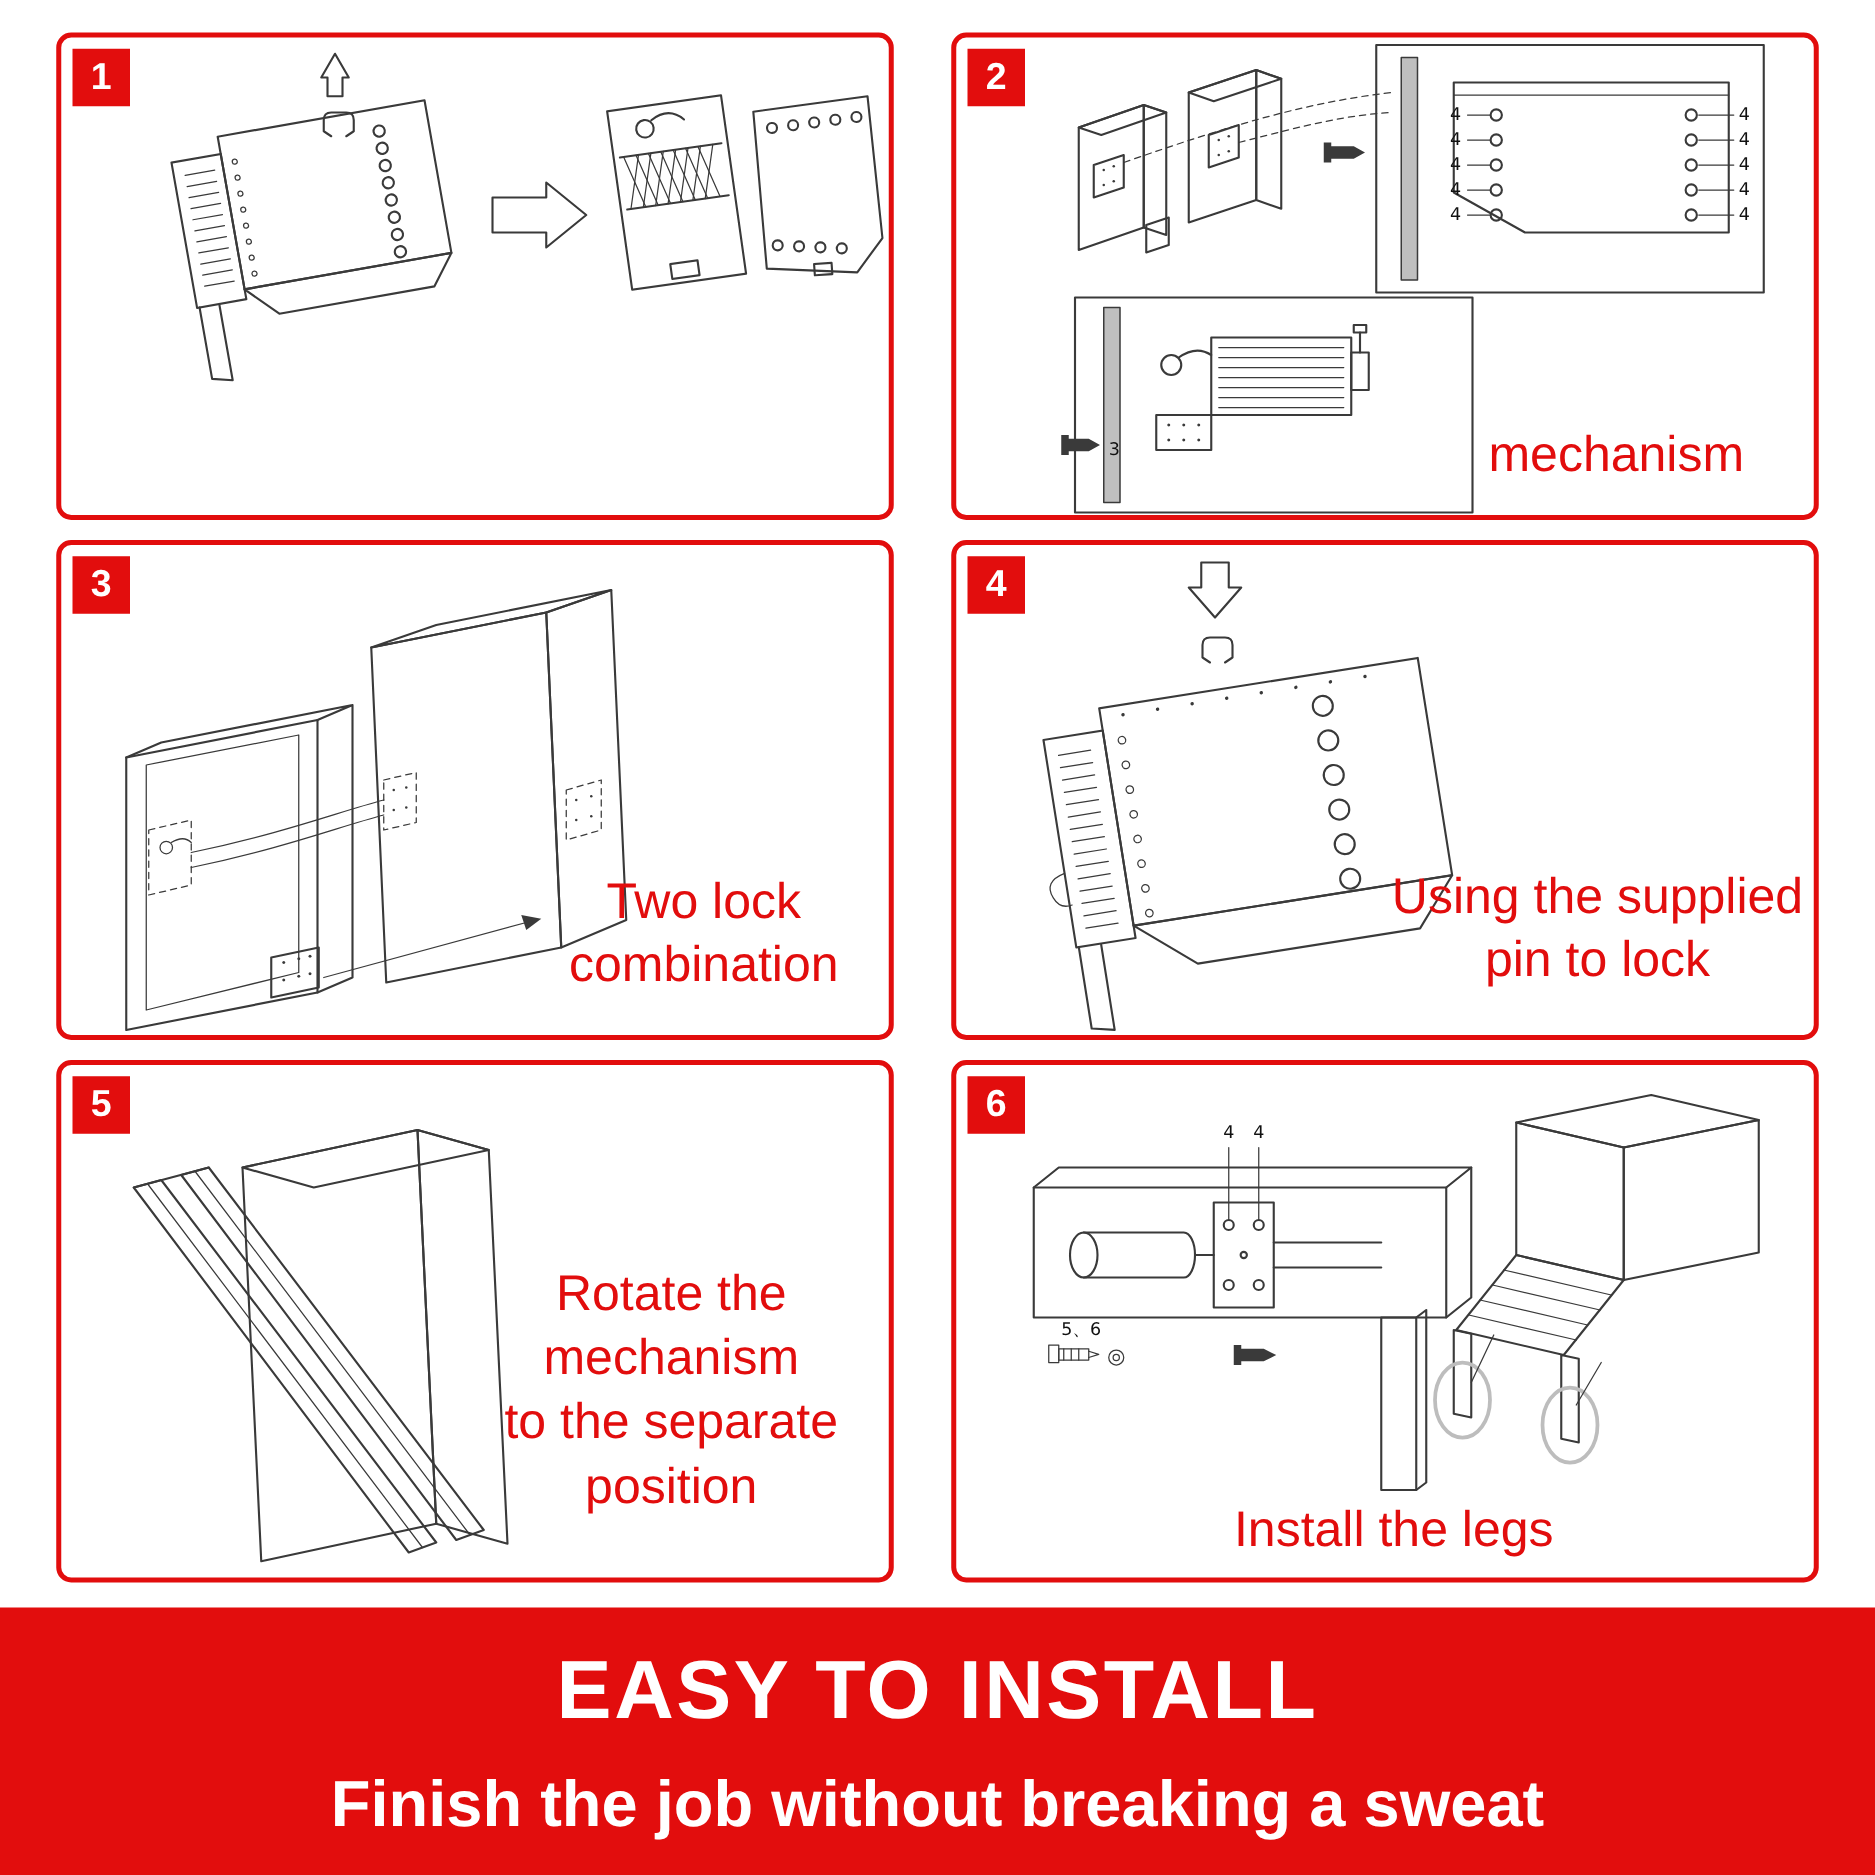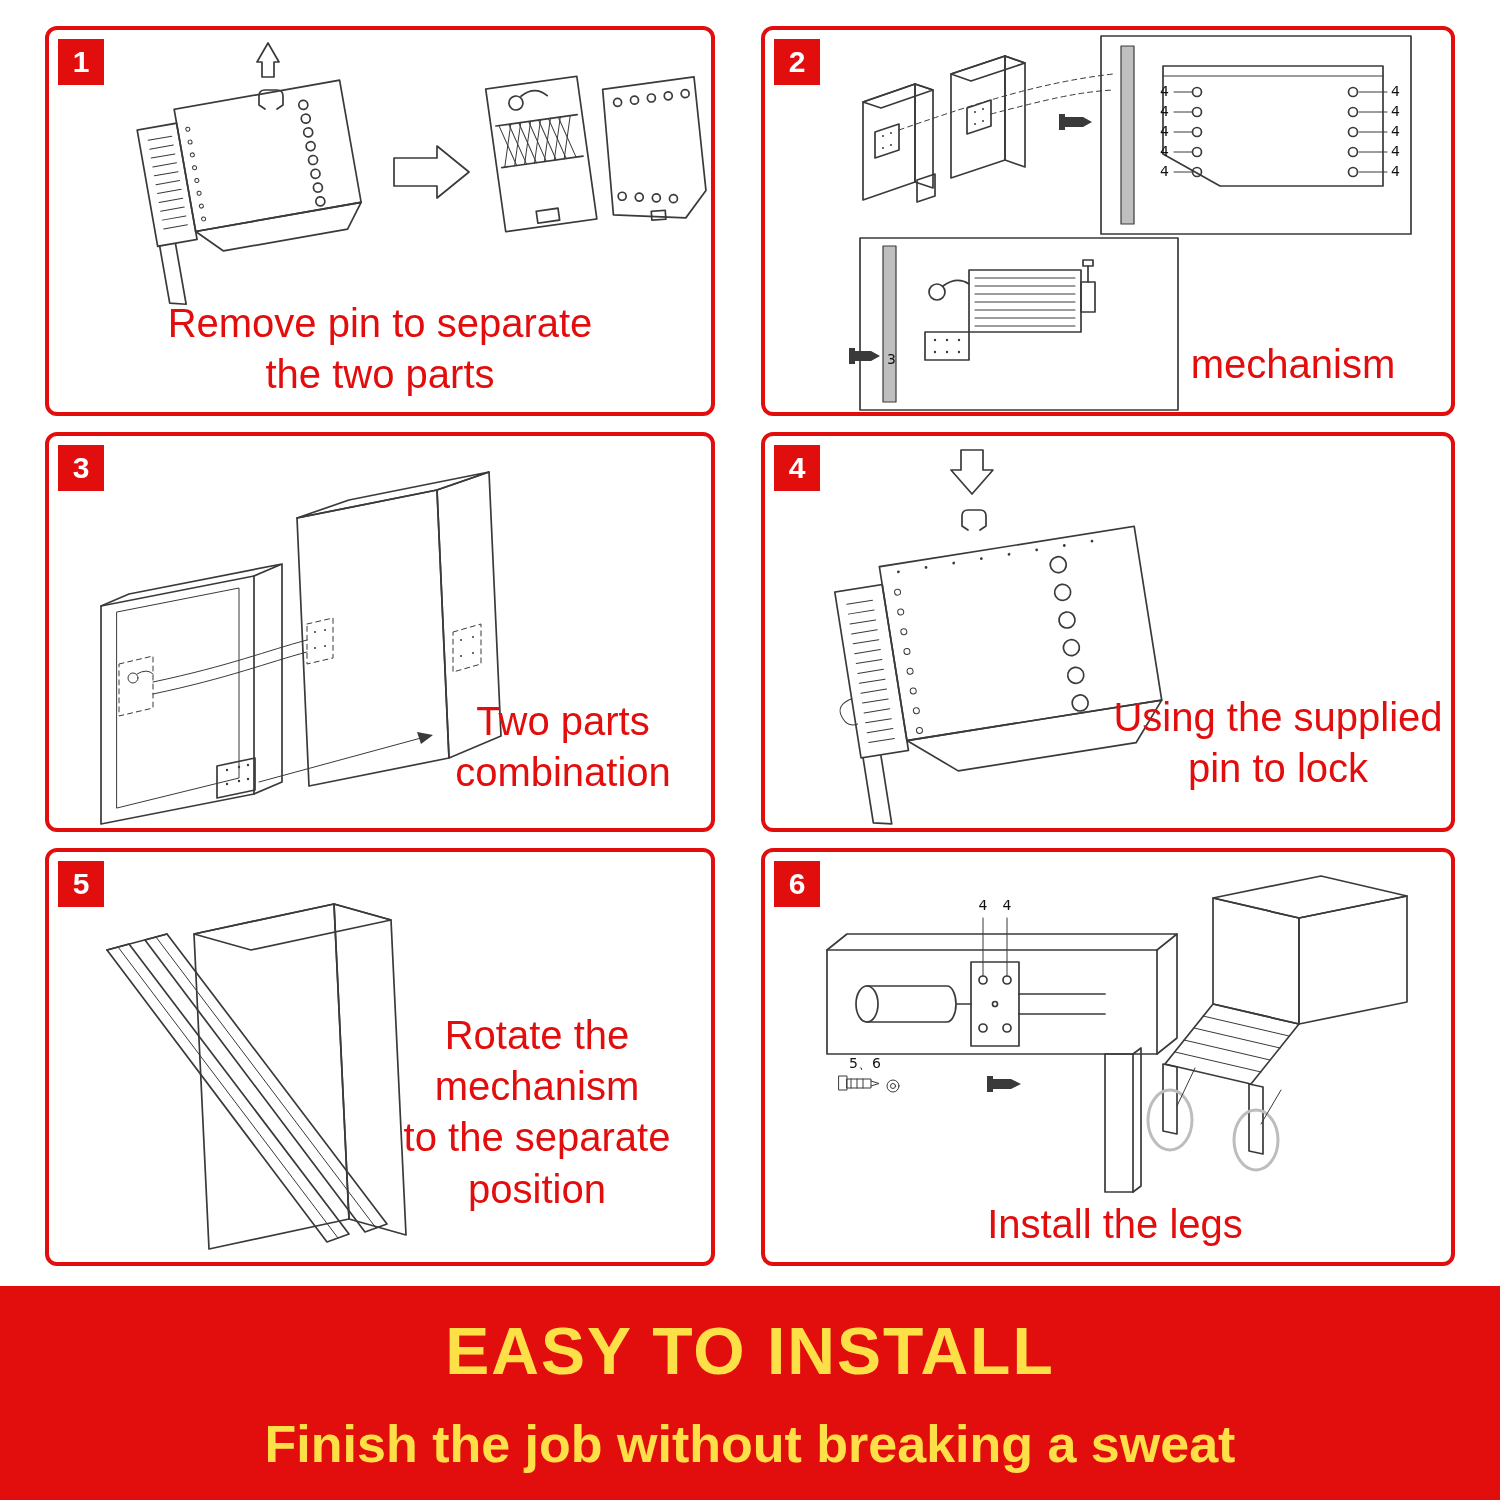"Remove pin to separate" div.caption { html: <div> <div>Remove pin to separate</div> <div>the two parts</div> </div> -> none }
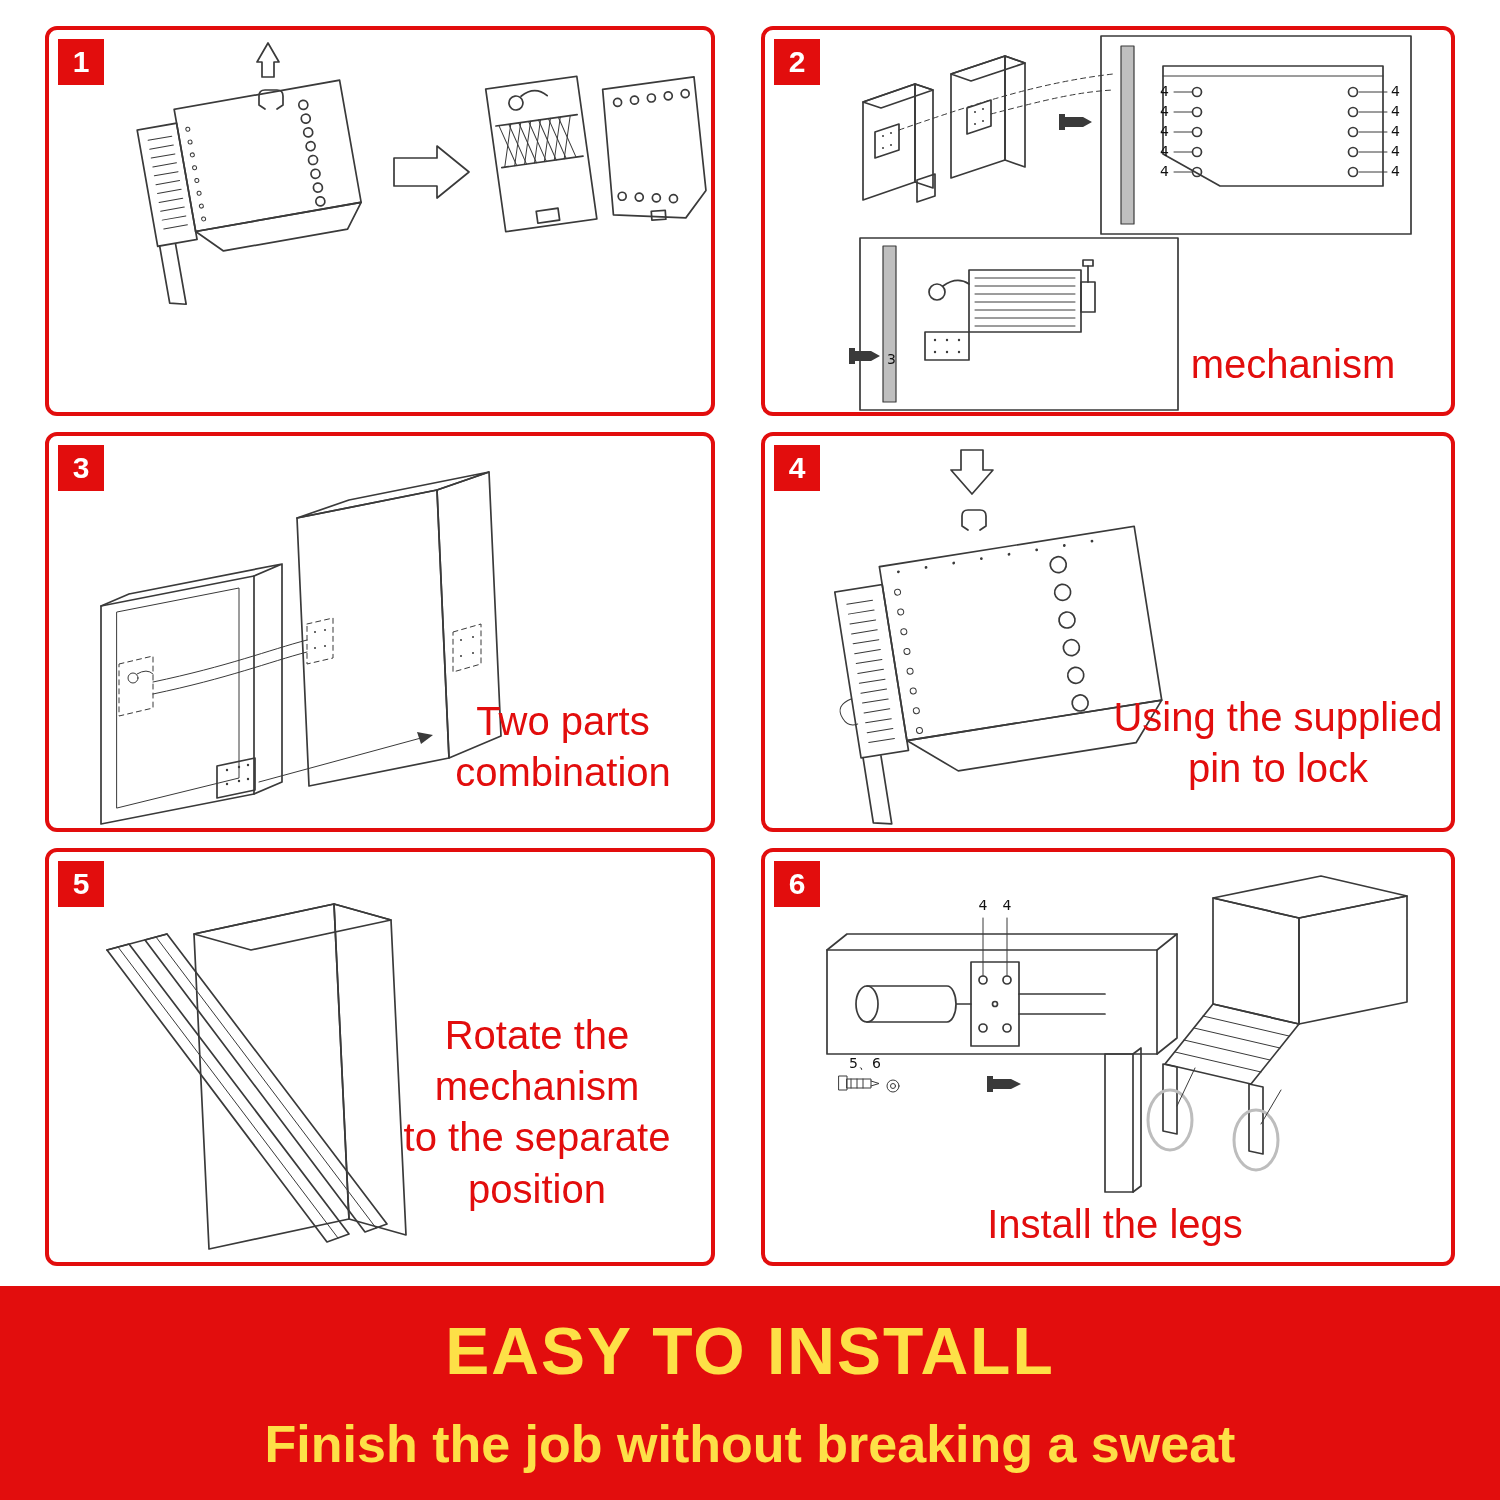"Two parts" div { text: parts -> lock }
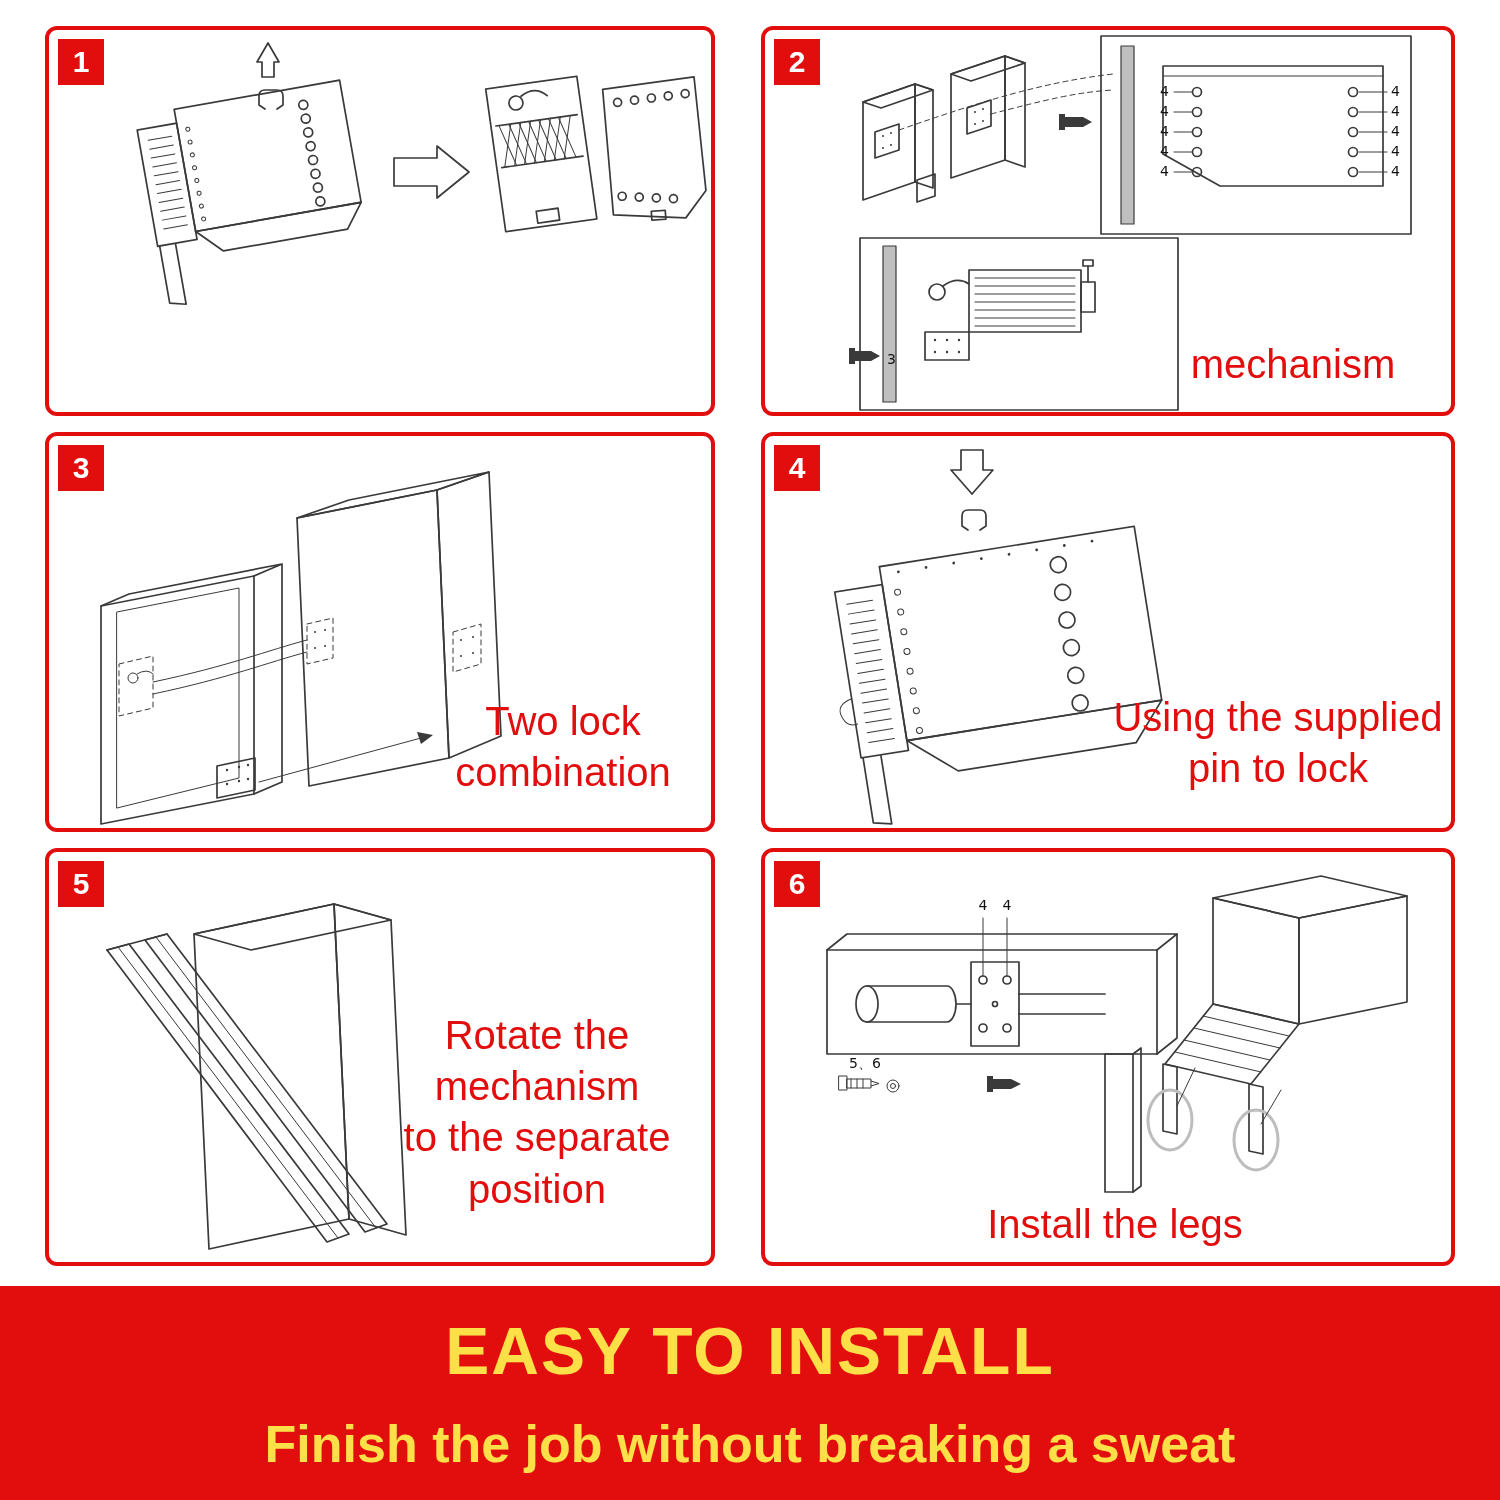"EASY TO INSTALL" .banner { color: #fde047 -> #ffffff }
